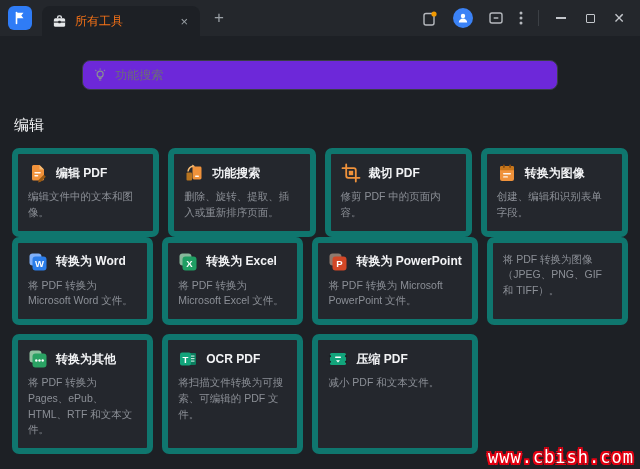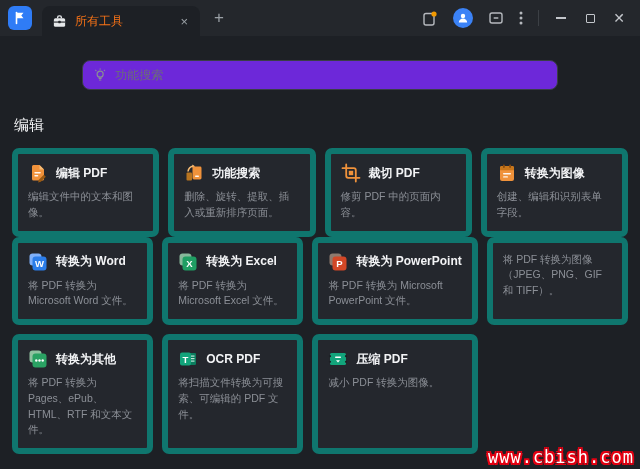"减小 PDF 转换为图像。" div.card-desc { text: 转换为图像 -> 和文本文件 }
